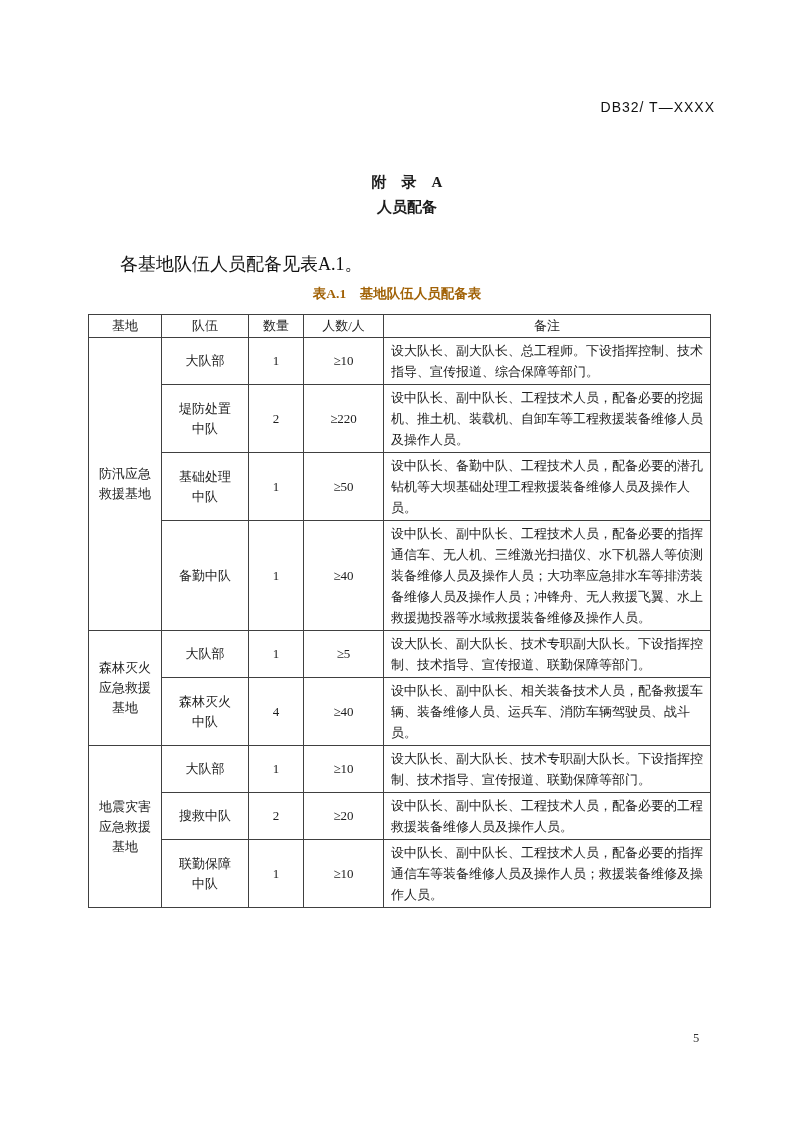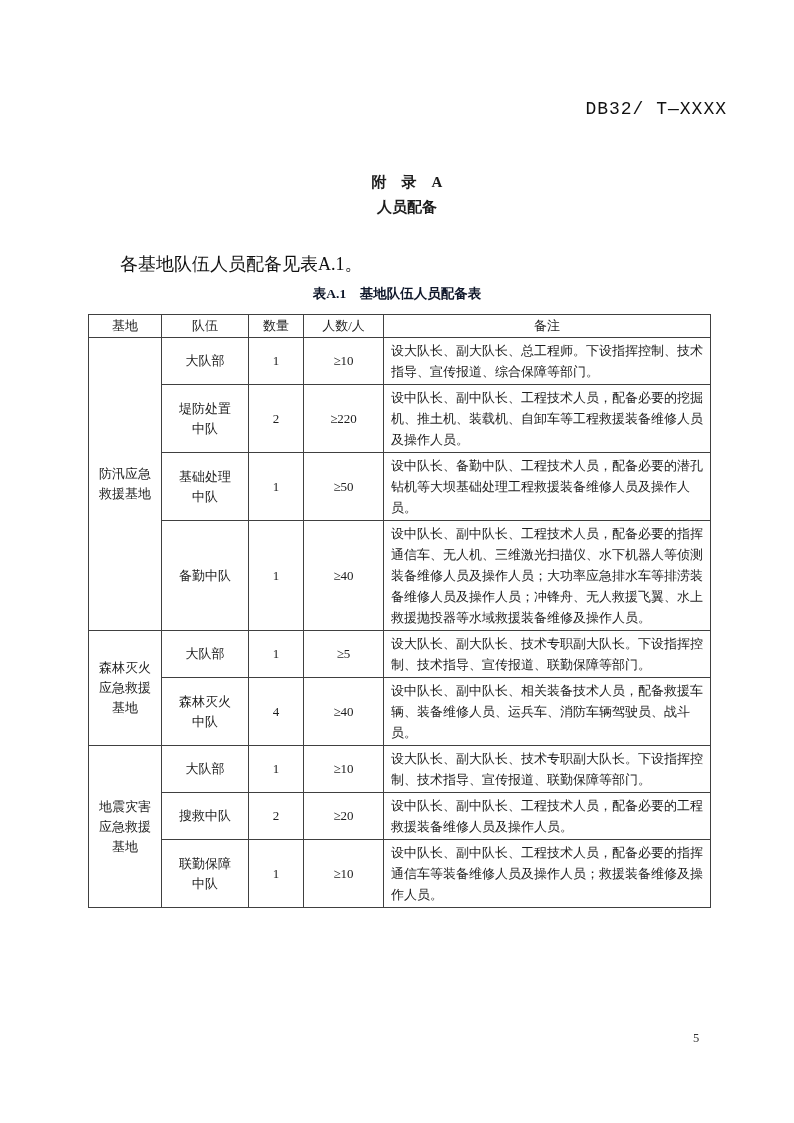"DB32/ T—XXXX" .doc-header { font-family: Liberation Mono, monospace -> Liberation Sans, sans-serif; font-size: 18px -> 14px; right: 67px -> 79px }
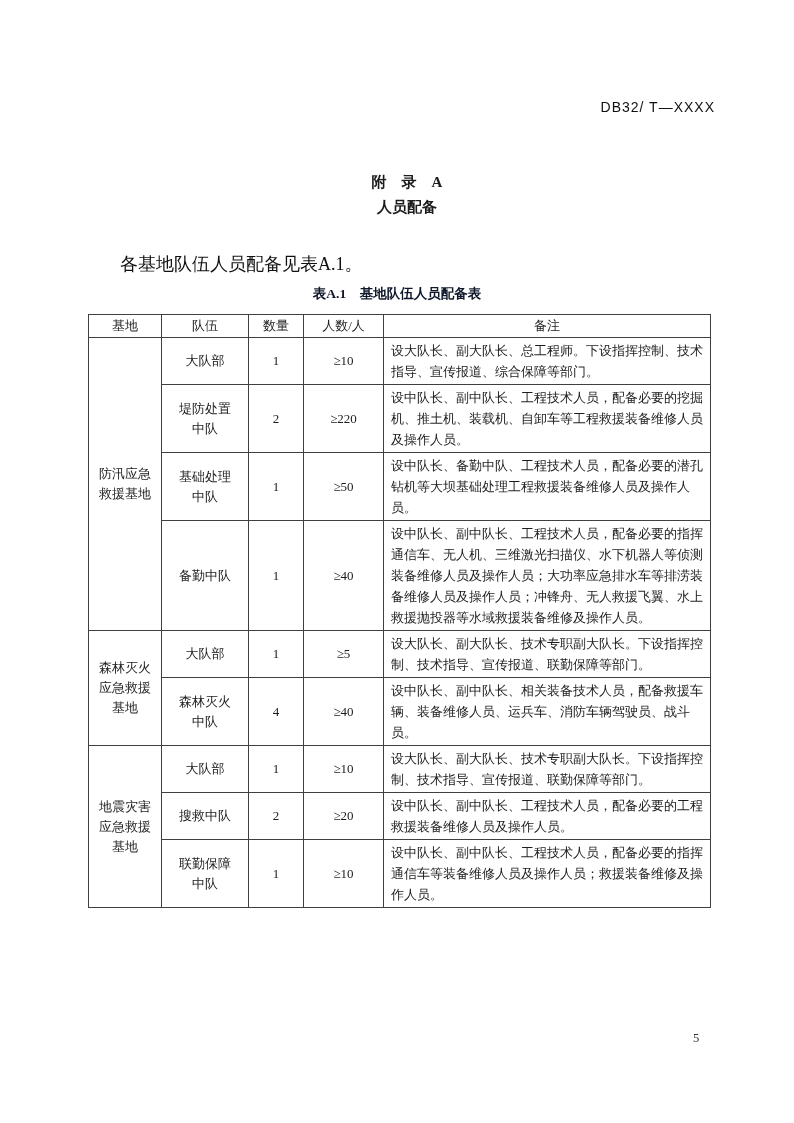"表A.1 基地队伍人员配备表" .caption { color: #0f172a -> #a16207 }
